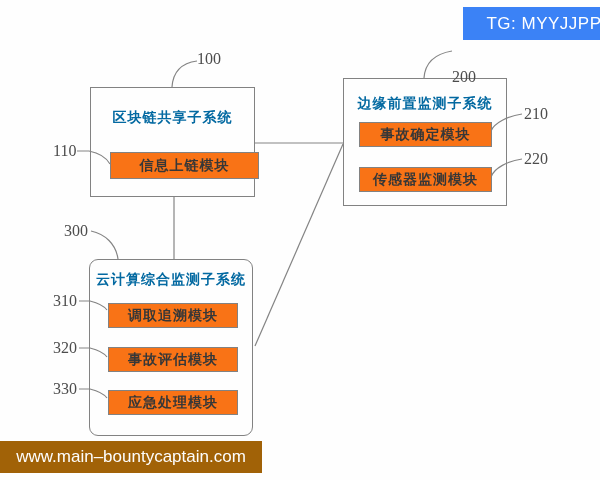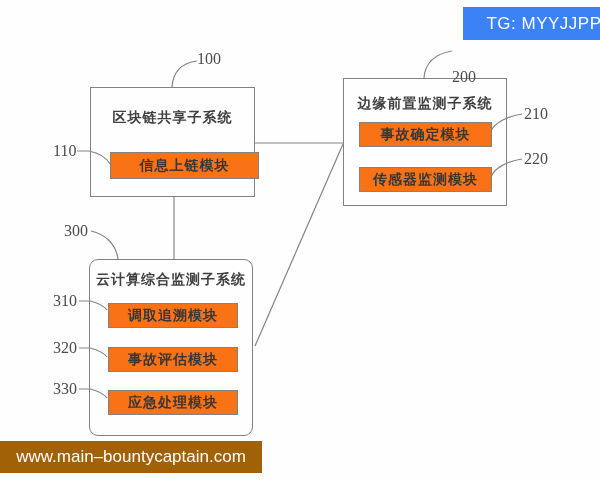"边缘前置监测子系统" .block-title { color: #404040 -> #0369a1 }
